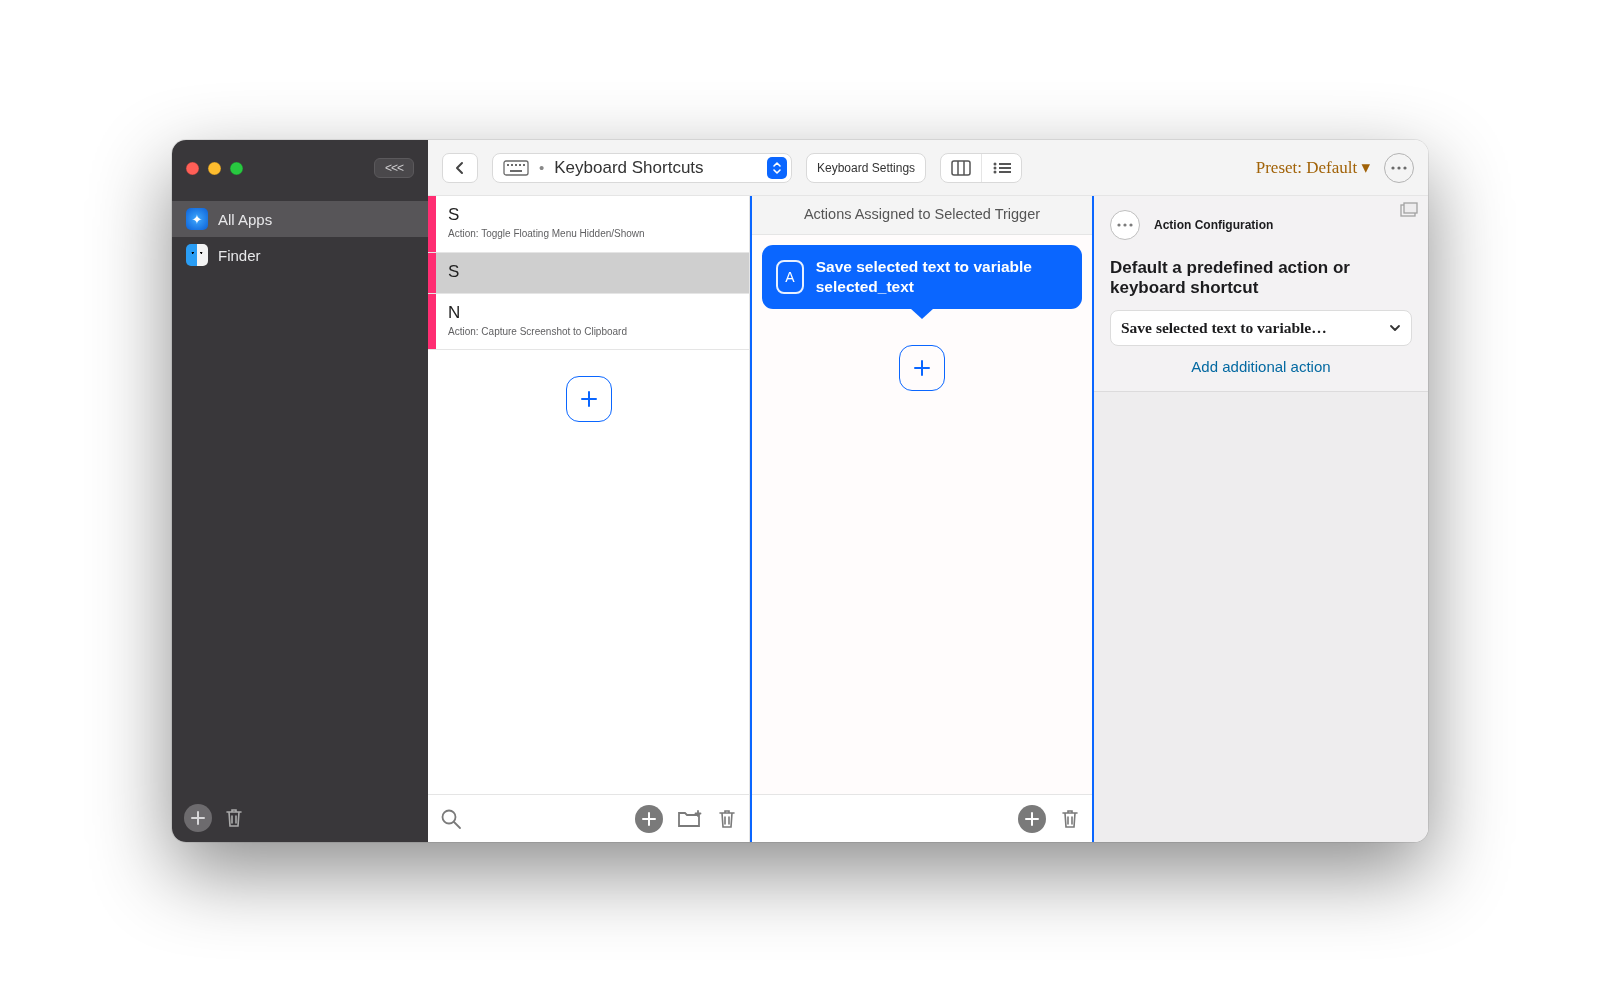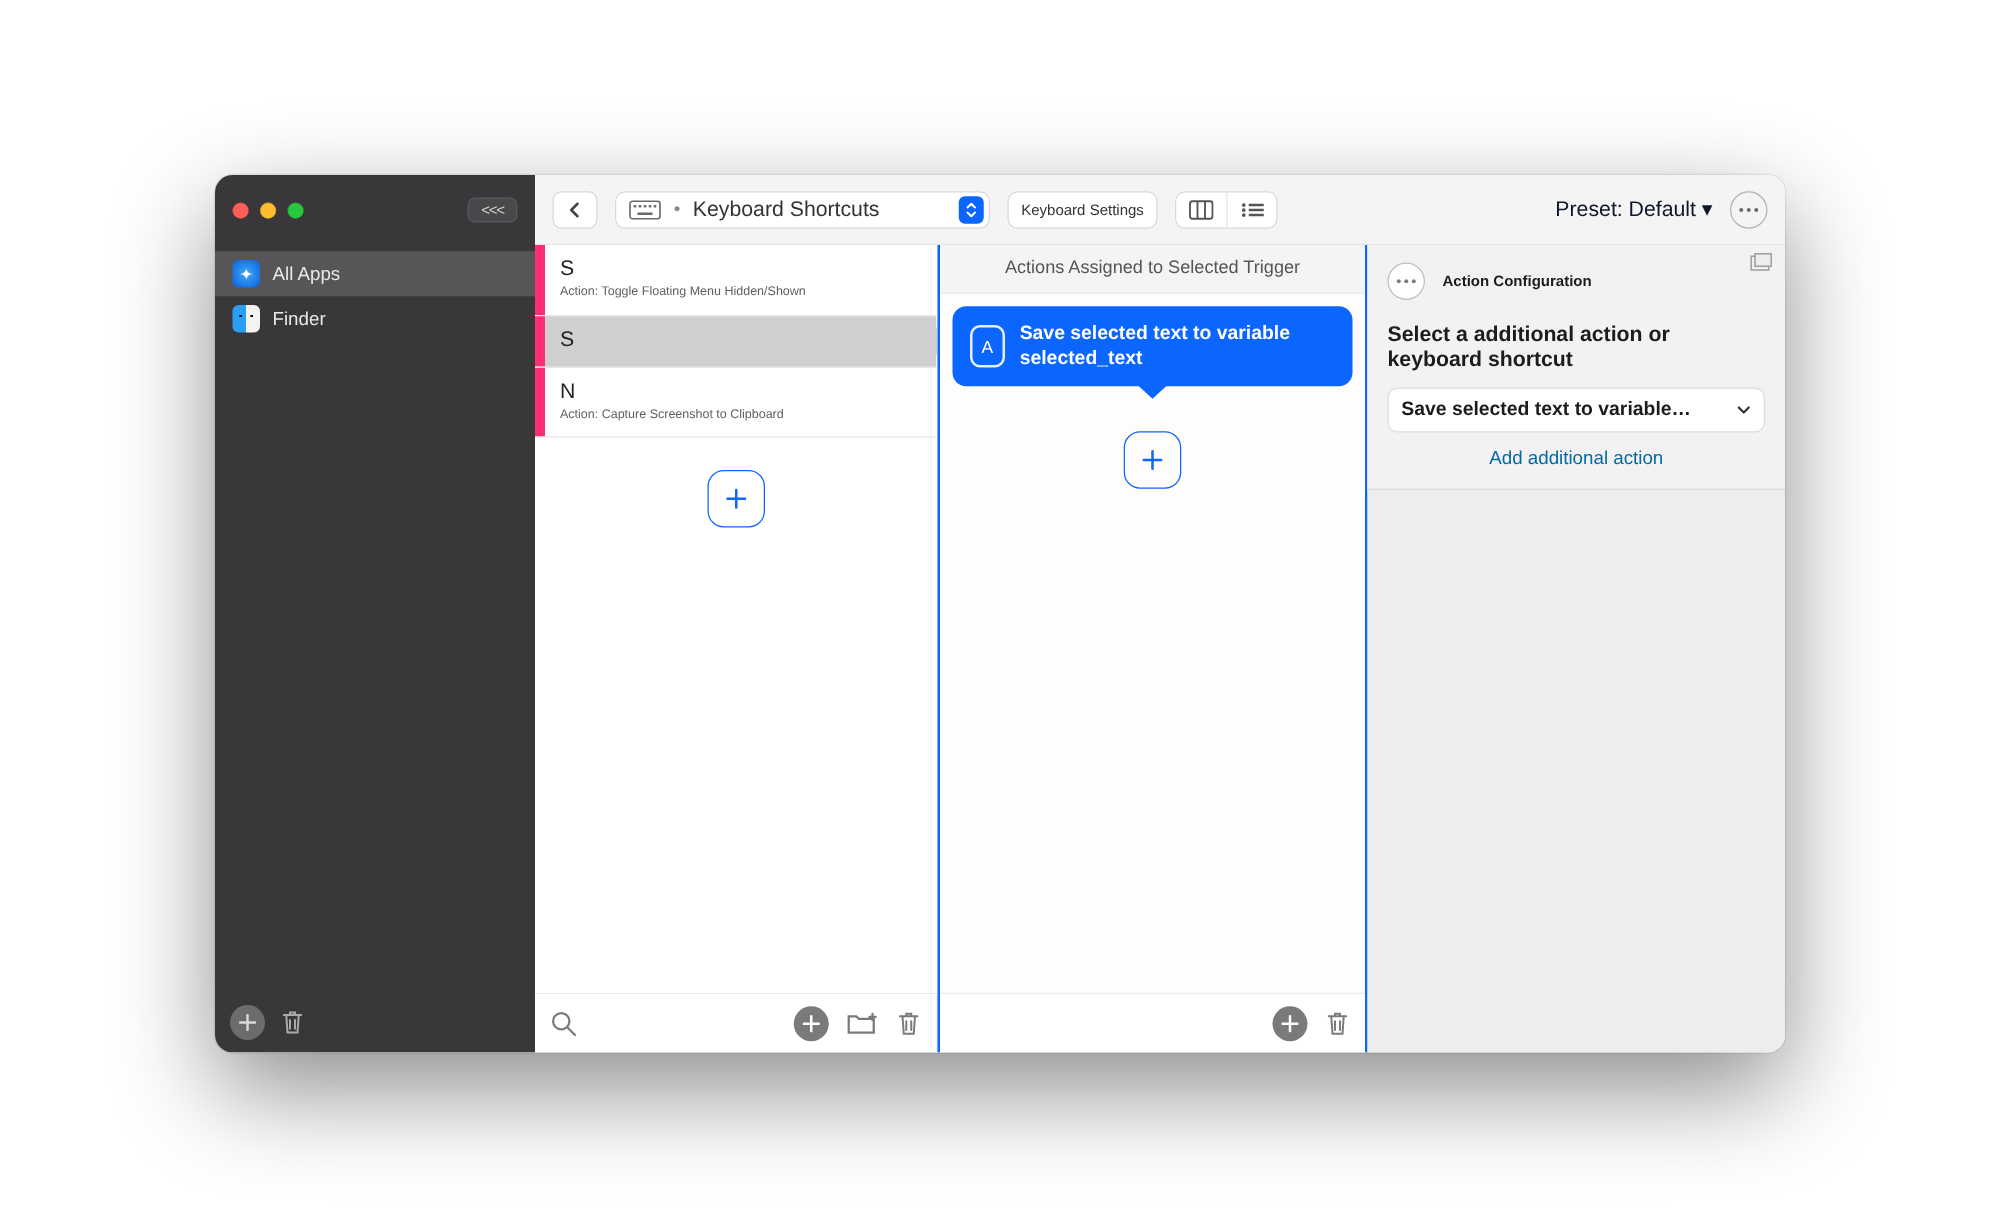"Preset: Default ▾" .preset-label { color: #0f172a -> #a16207; font-family: none -> Liberation Serif, serif }
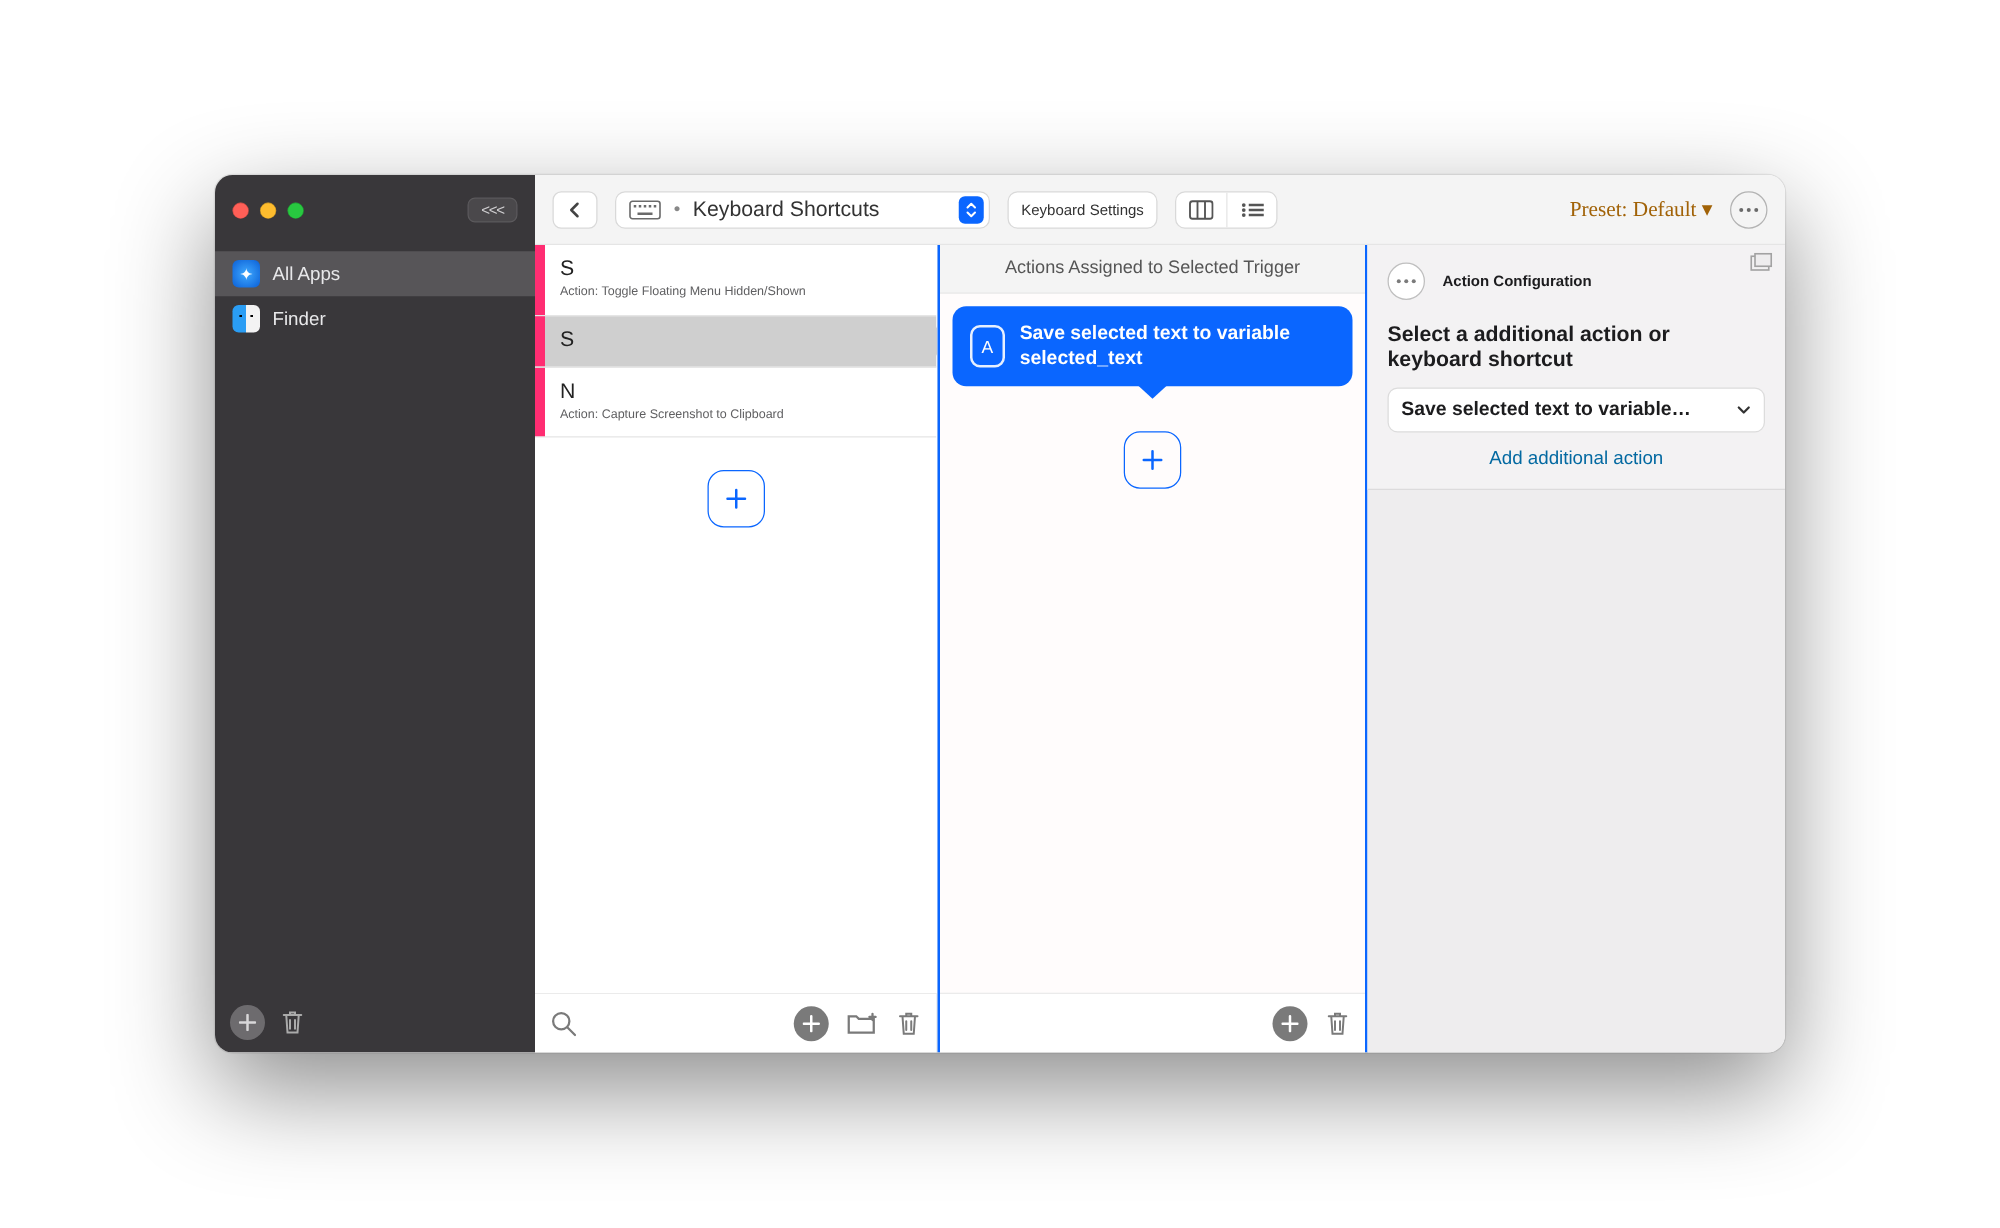"Select a additional action or" div.config-sub { text: Select a additional -> Default a predefined }
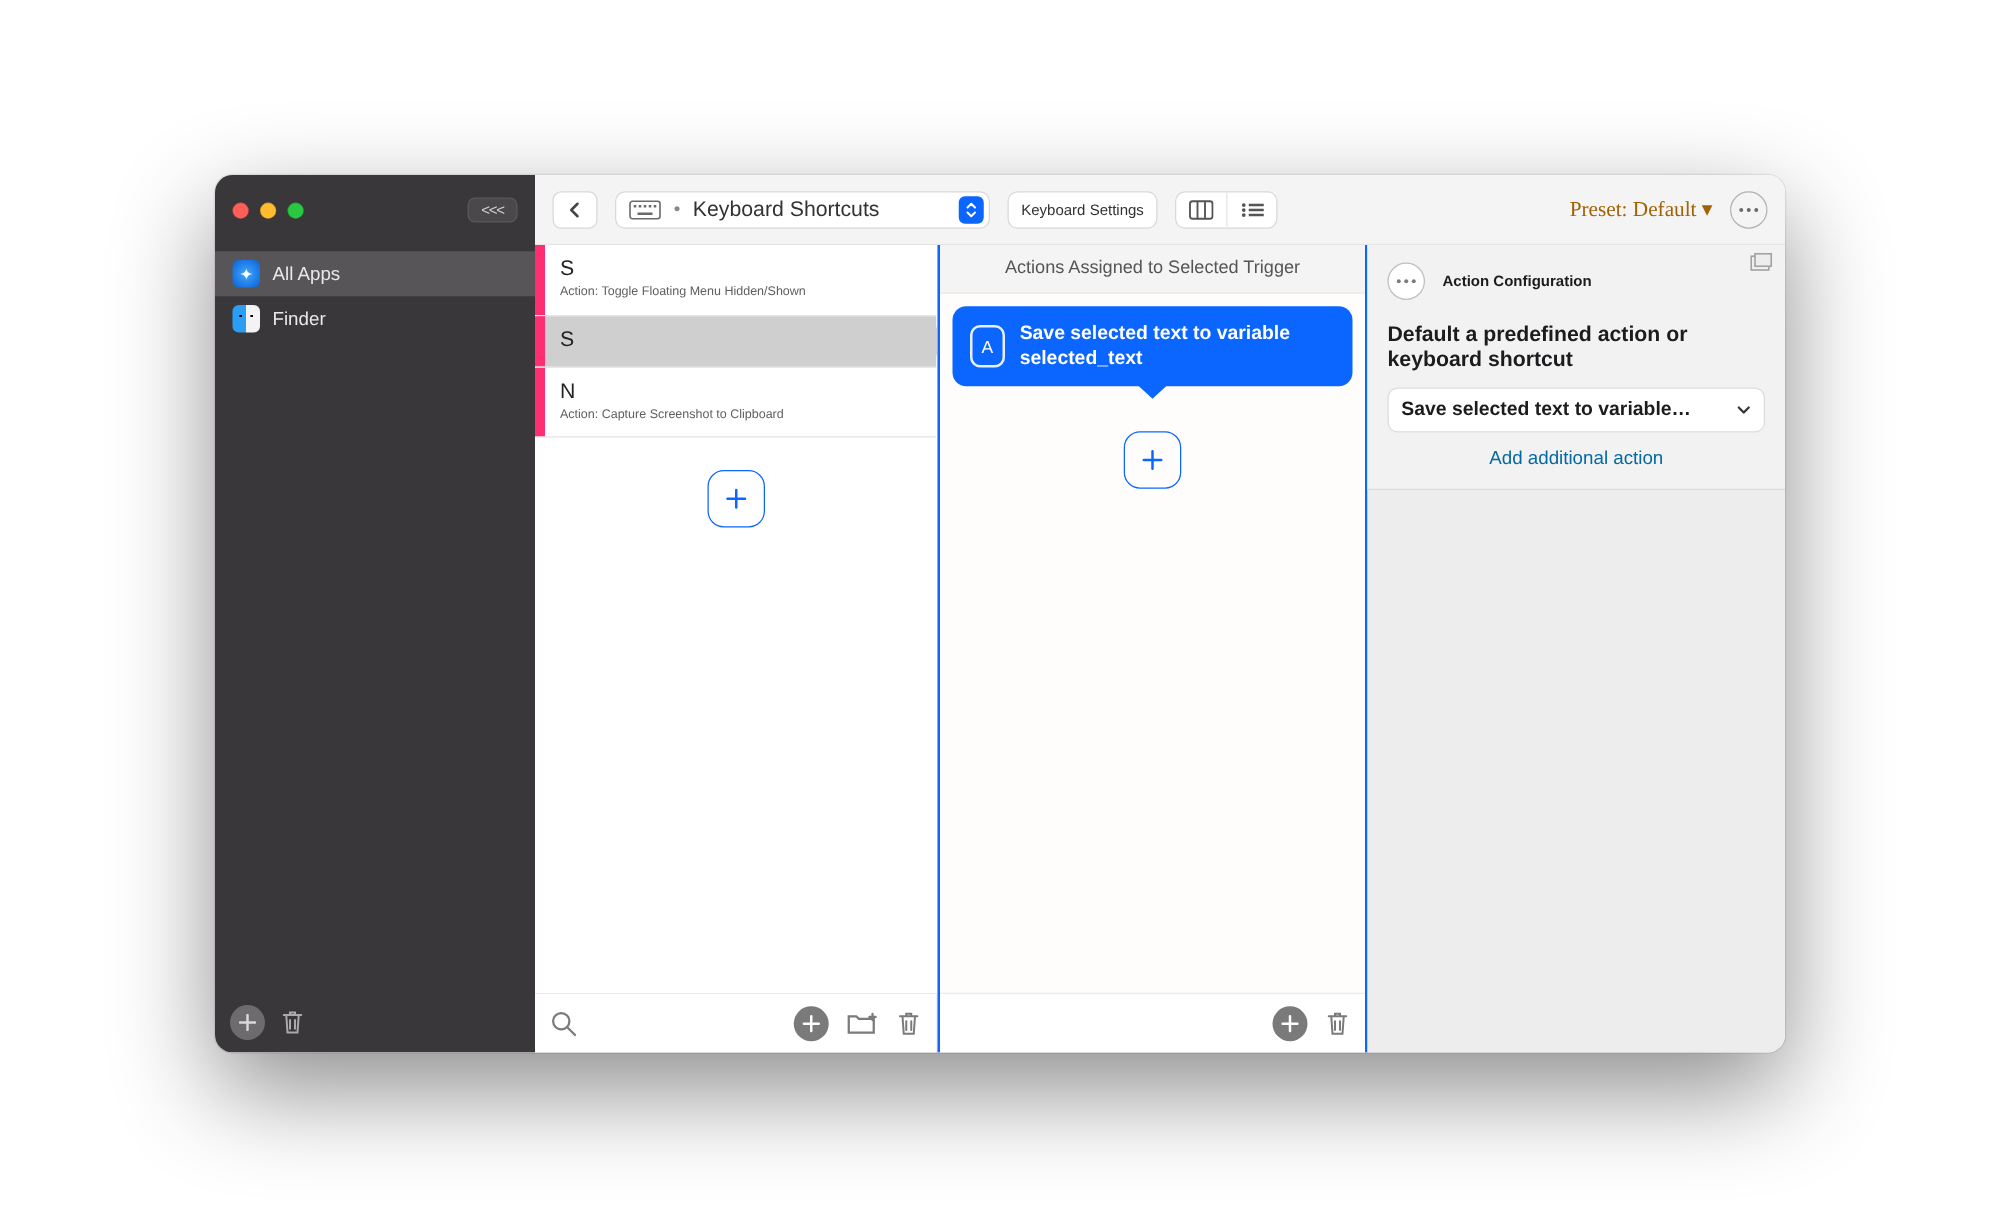"Save selected text to variable…" .action-select { font-family: none -> Liberation Serif, serif }
